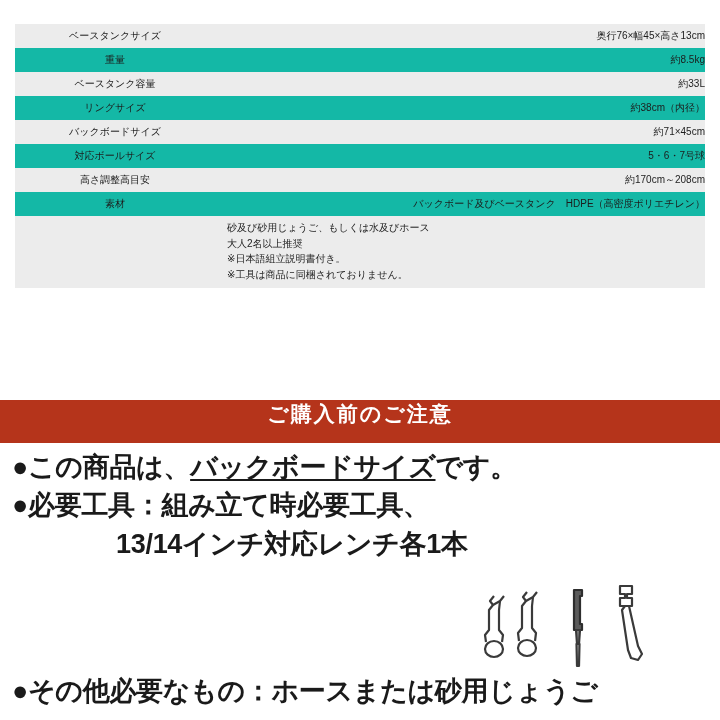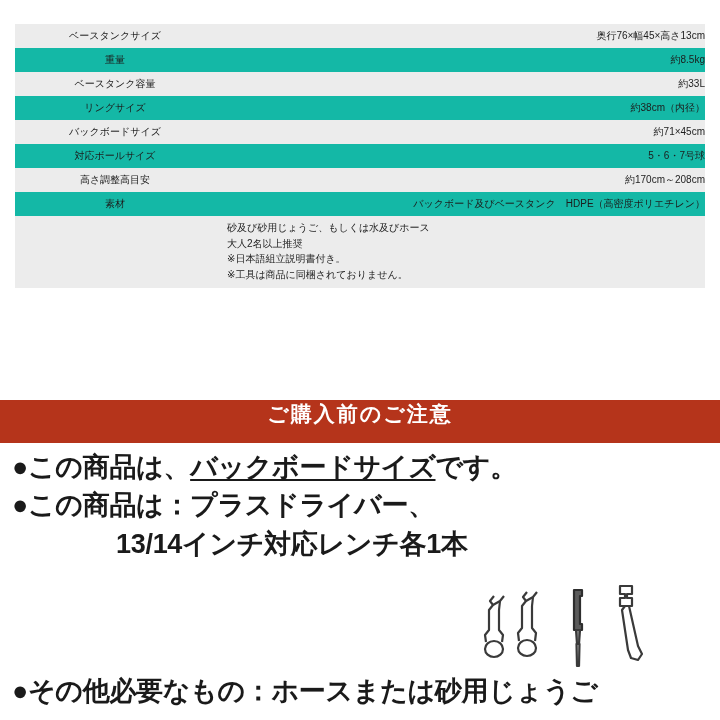"この商品は：プラスドライバー、" span.txt { text: この商品は：プラスドライバー -> 必要工具：組み立て時必要工具 }
